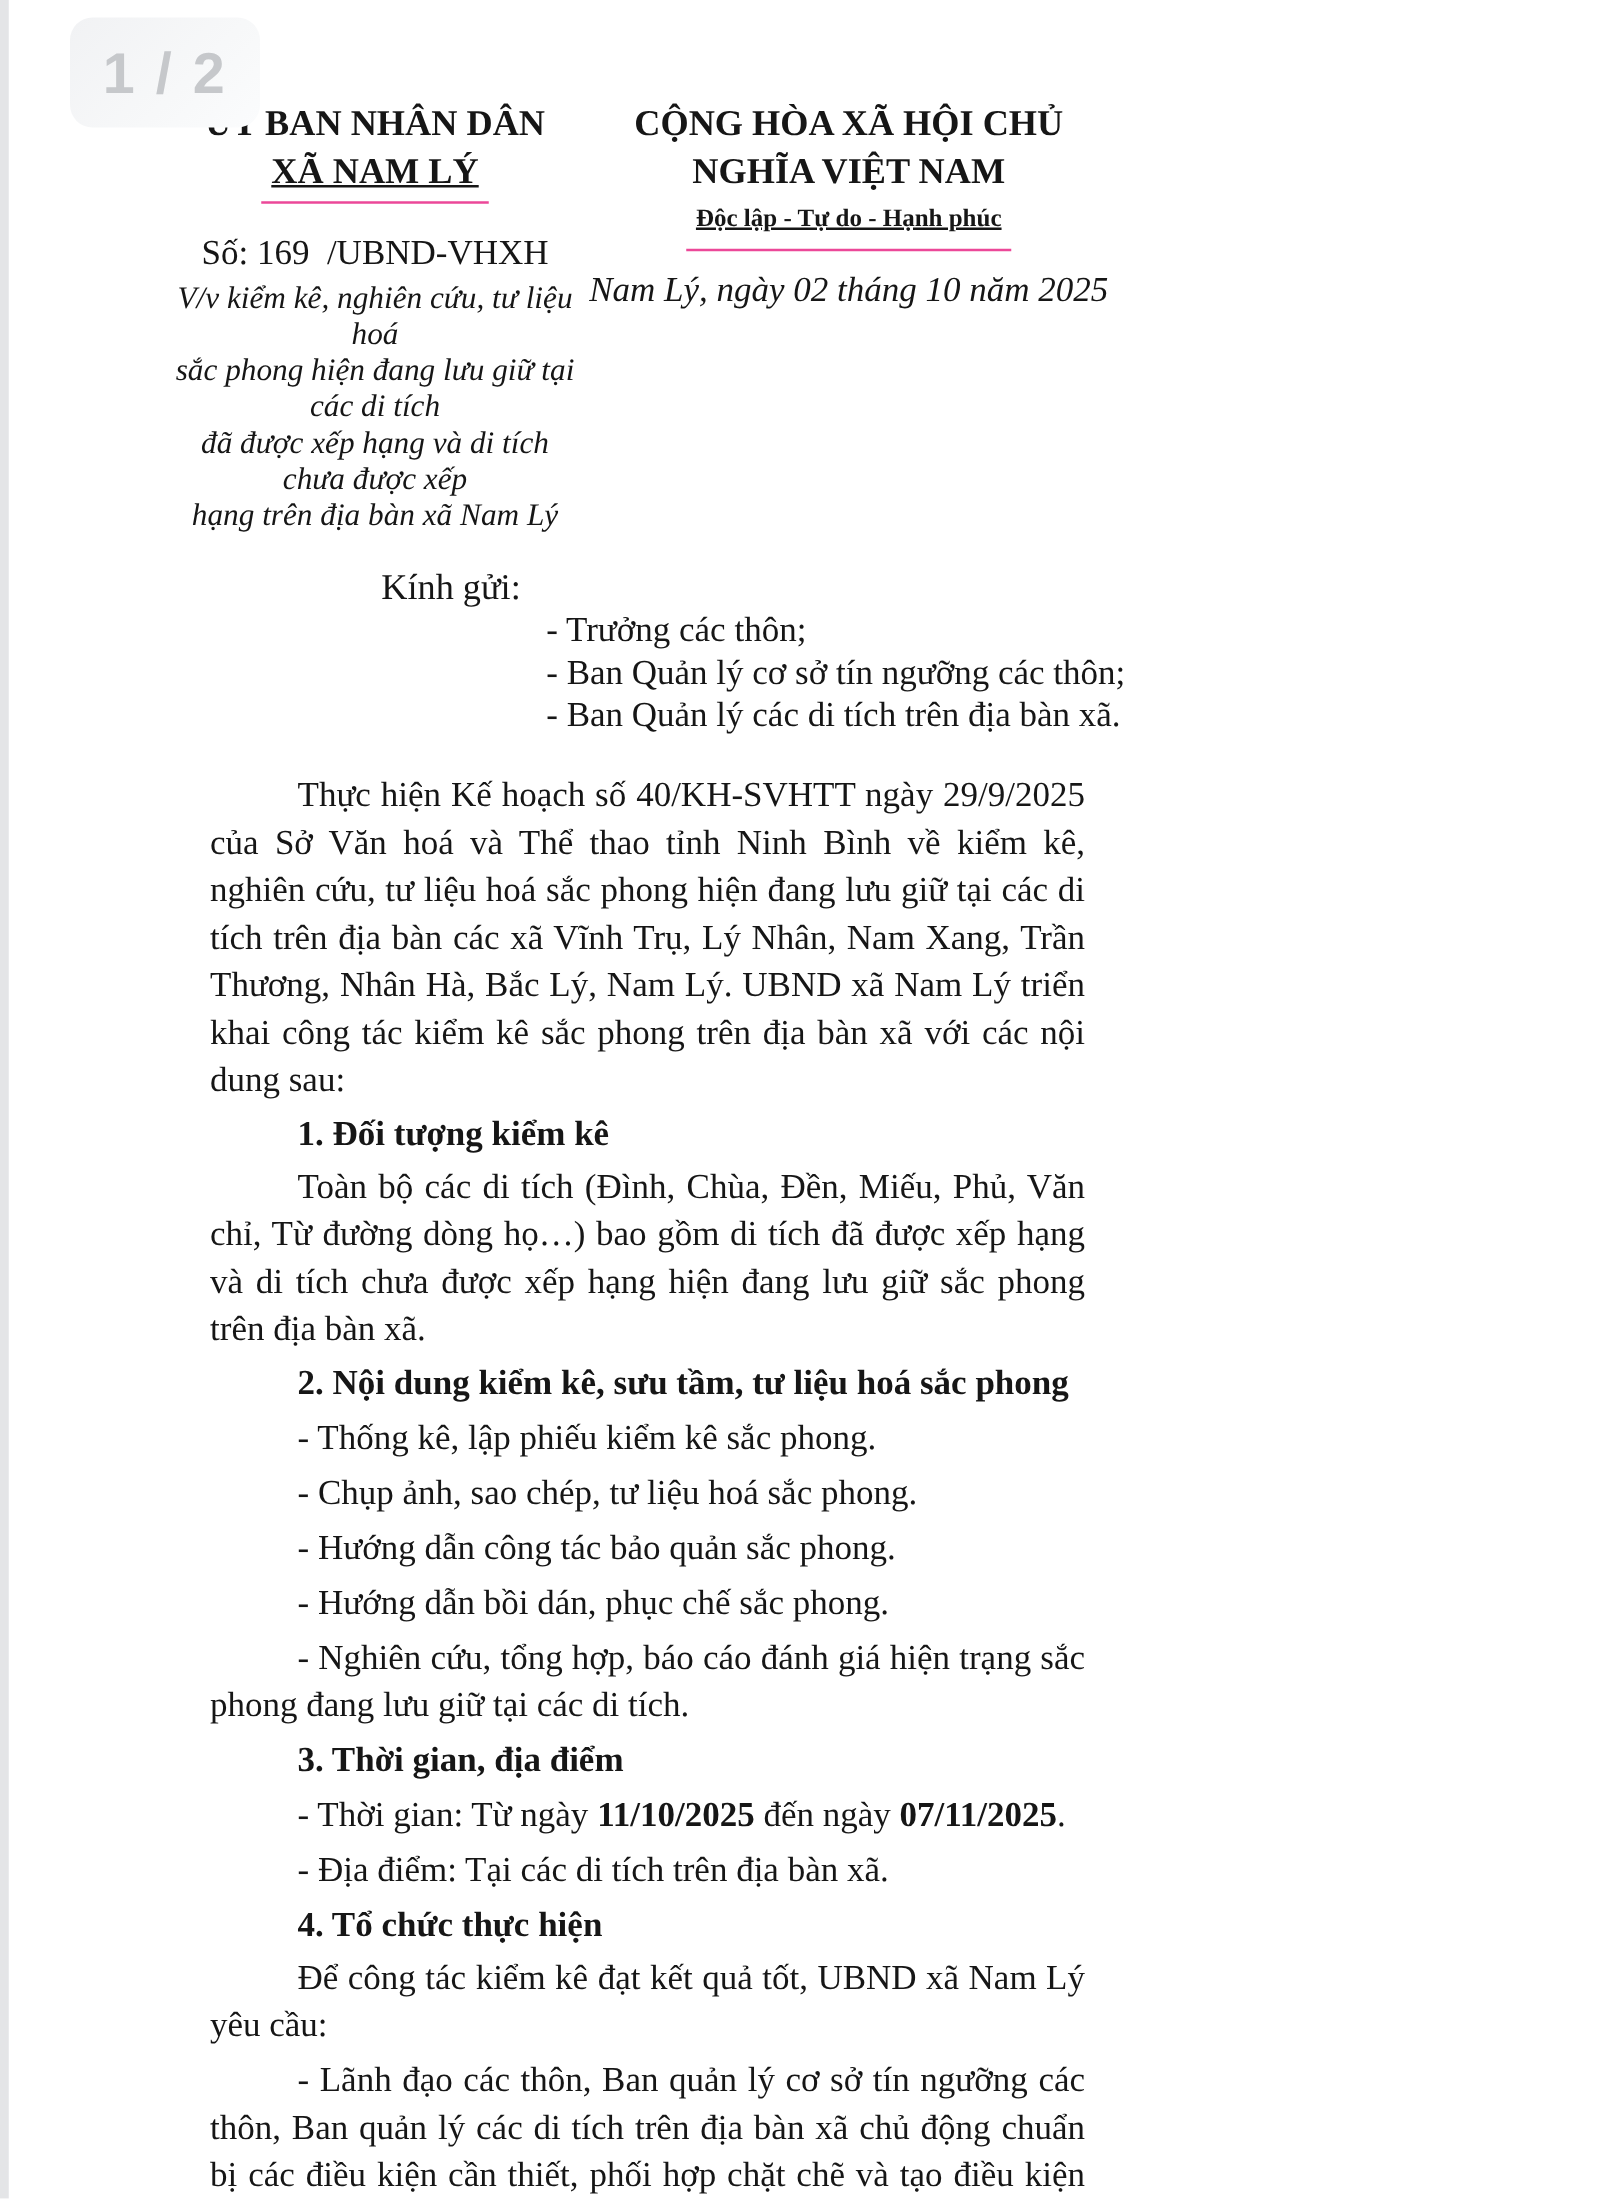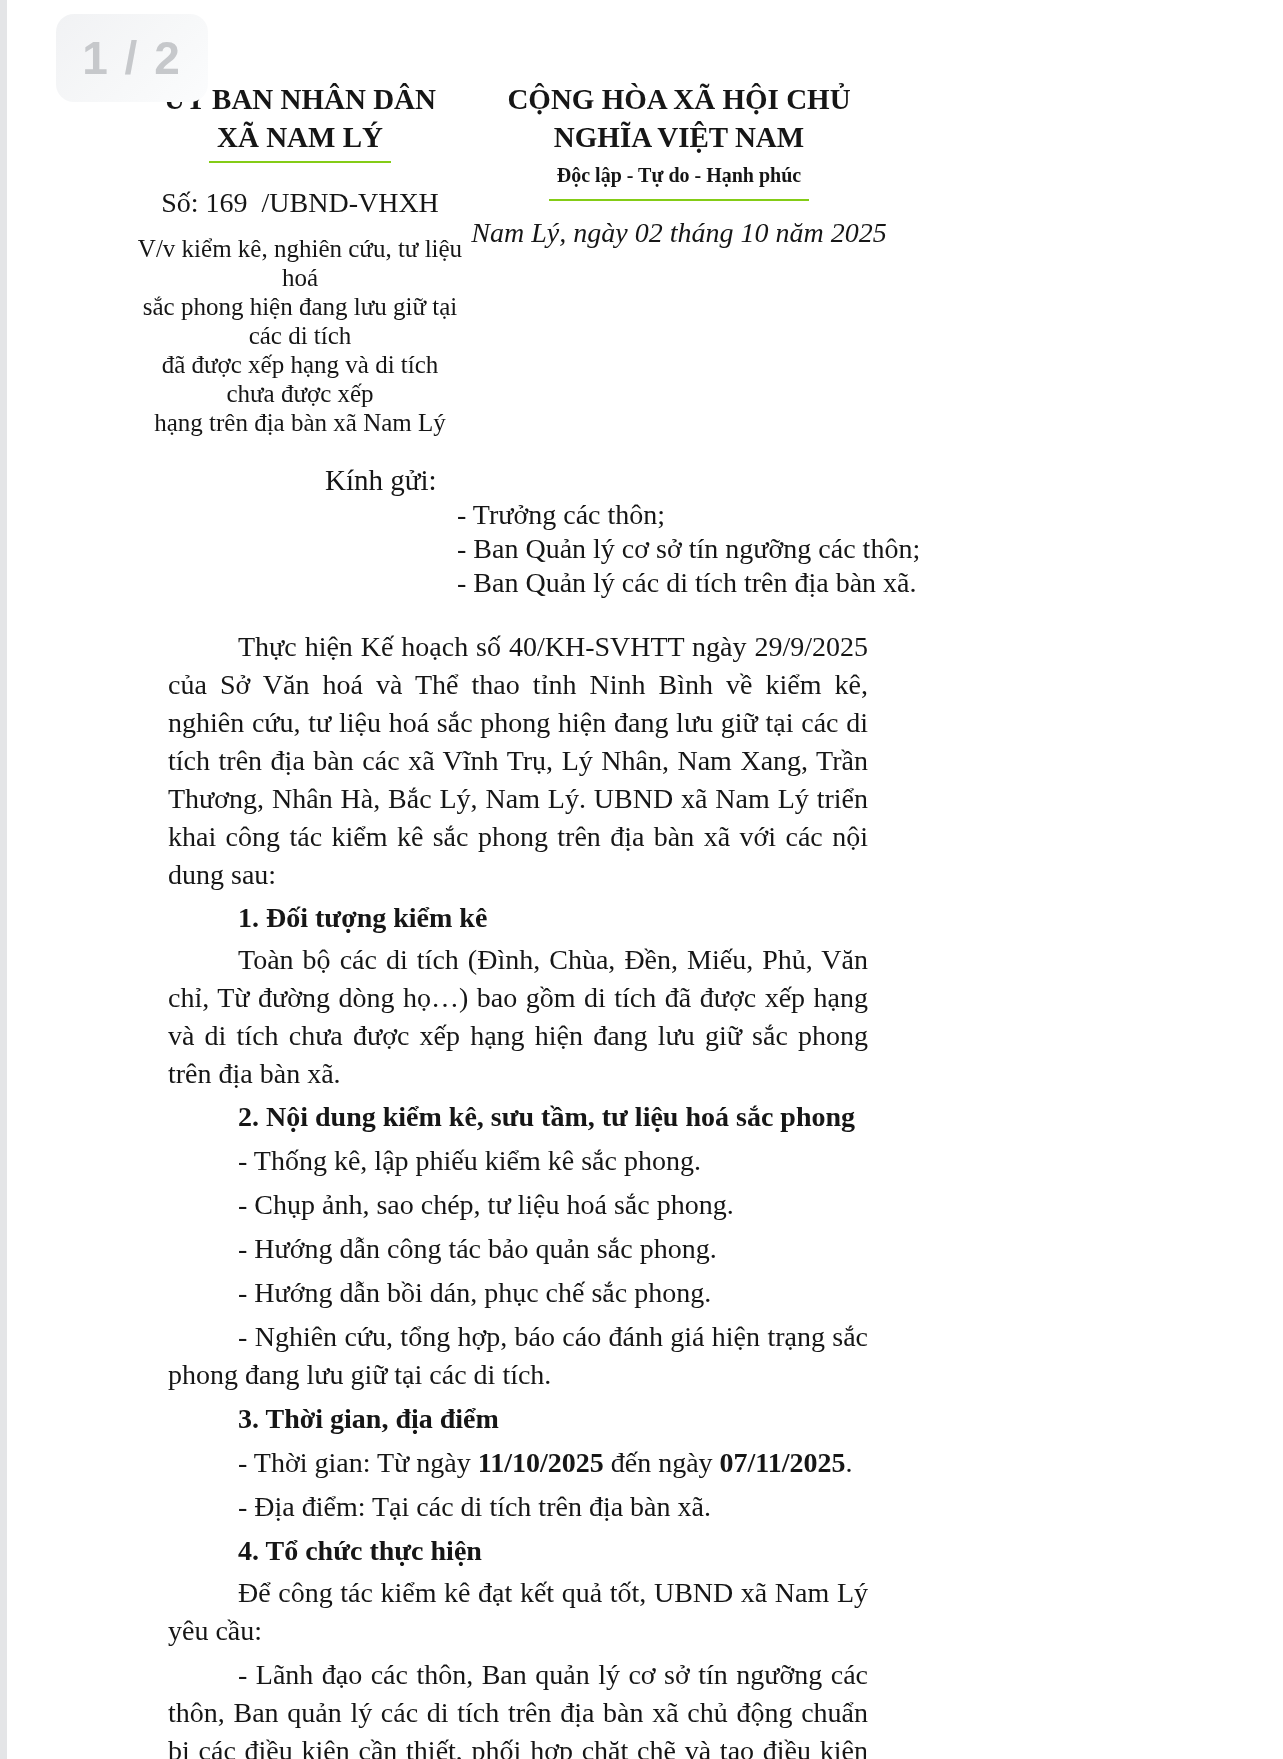"XÃ NAM LÝ" .u { border-bottom: 2px solid #84cc16 -> 2px solid #ec4899; text-decoration: none -> underline }
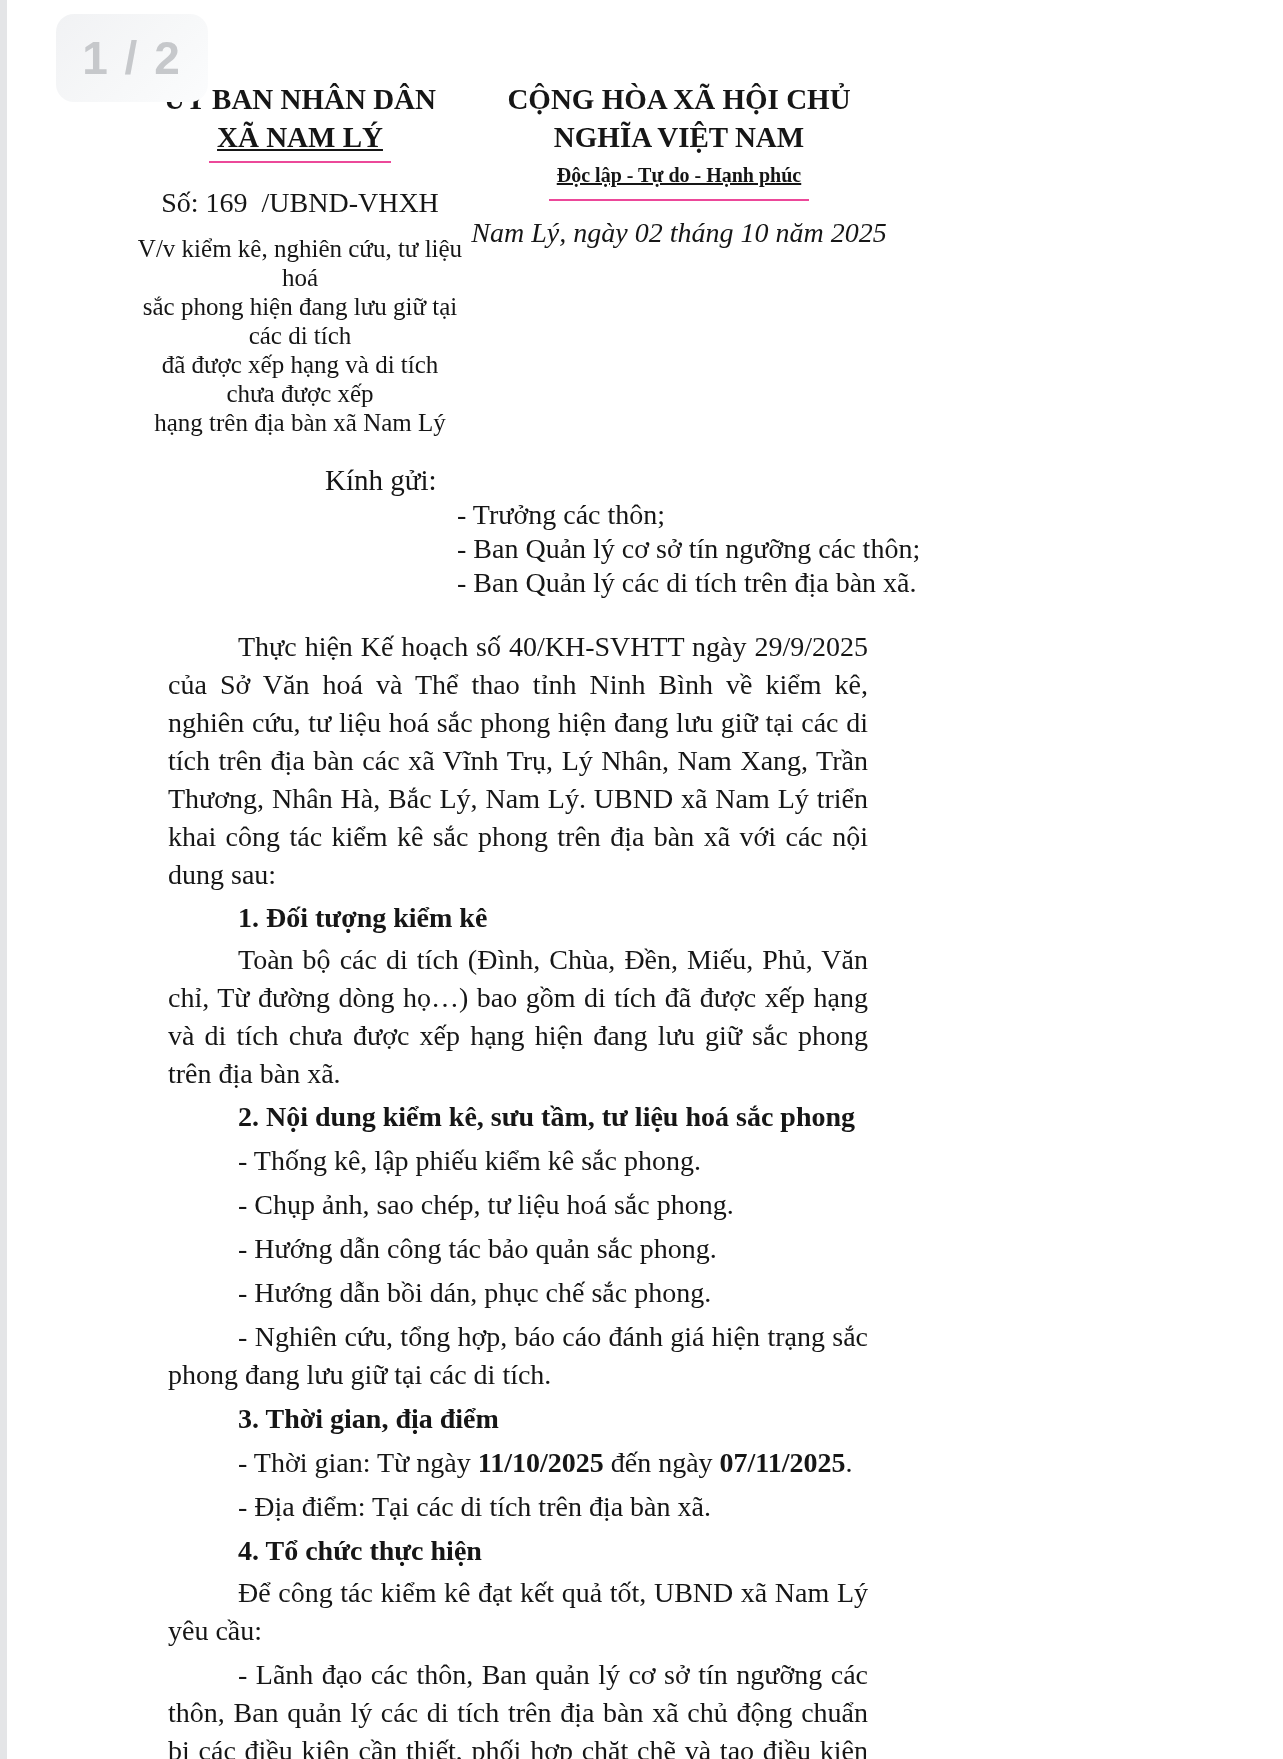"V/v kiểm kê, nghiên cứu," .subject { font-style: none -> italic; margin-top: 15px -> 5px }
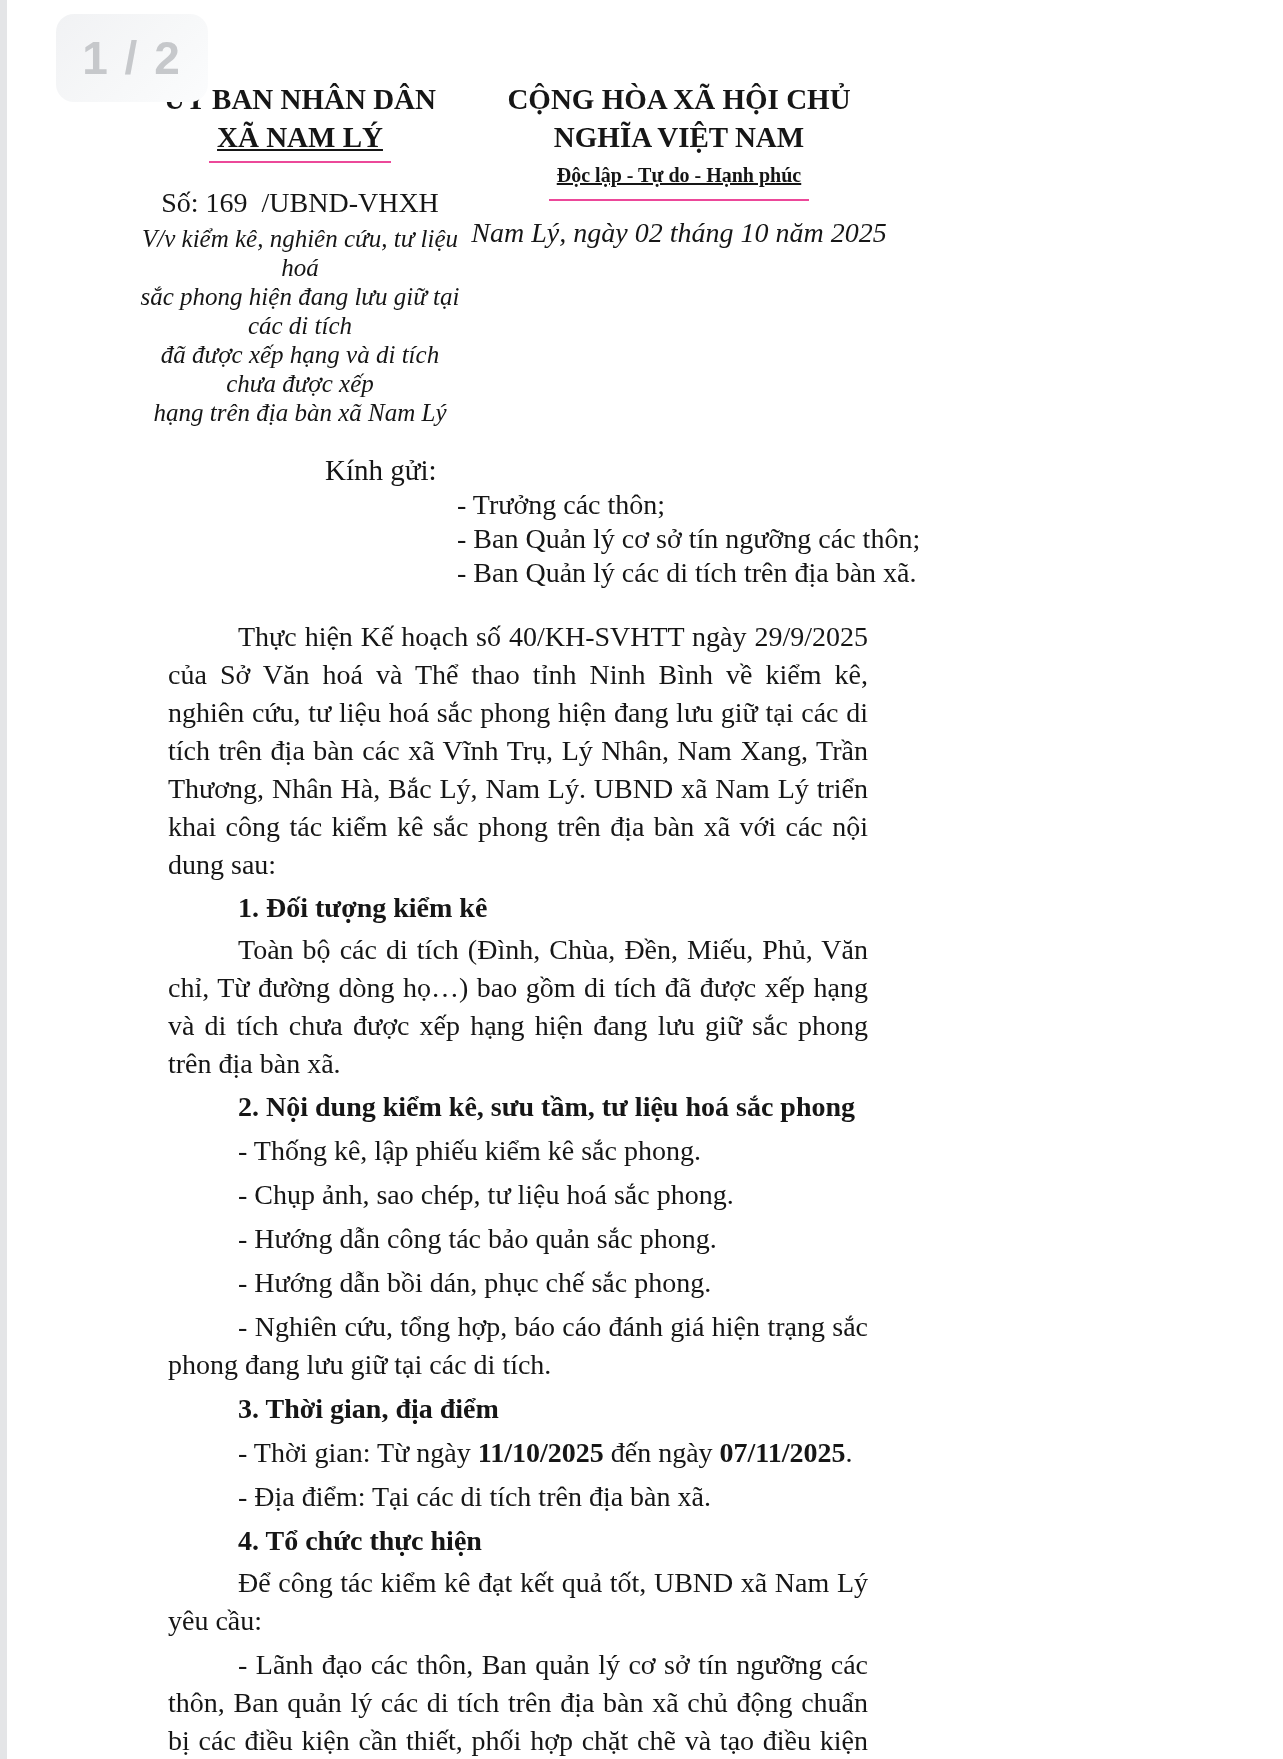"Kính gửi:" .salutation { padding-left: 20px -> none }
